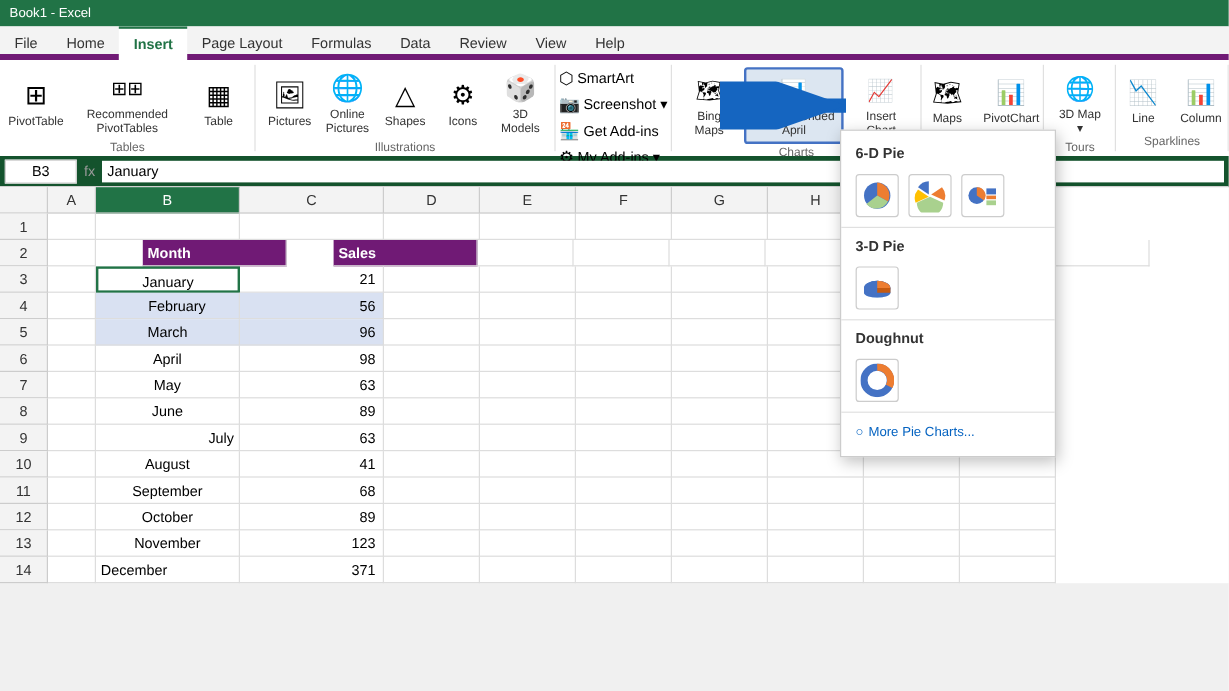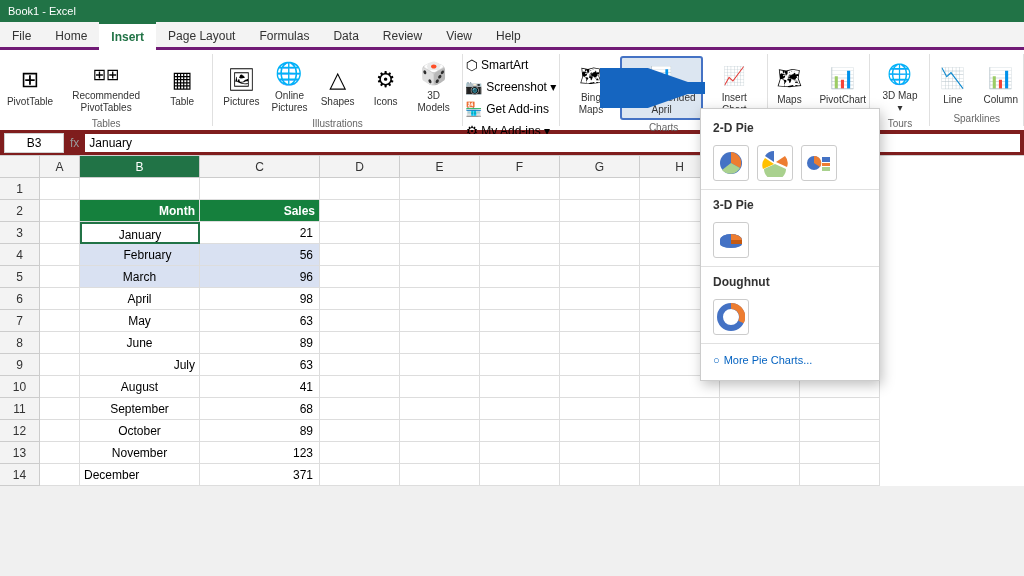"File" .ribbon-tabs { border-bottom: 3px solid #701a75 -> 5px solid #701a75 }
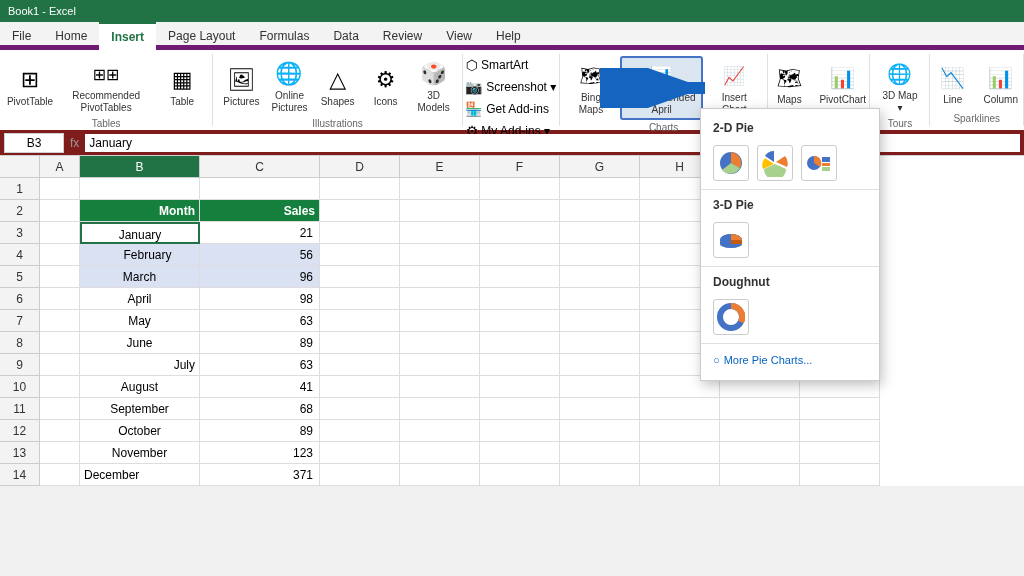"2-D Pie" div.dropdown-section-title { text: 2-D -> 6-D }
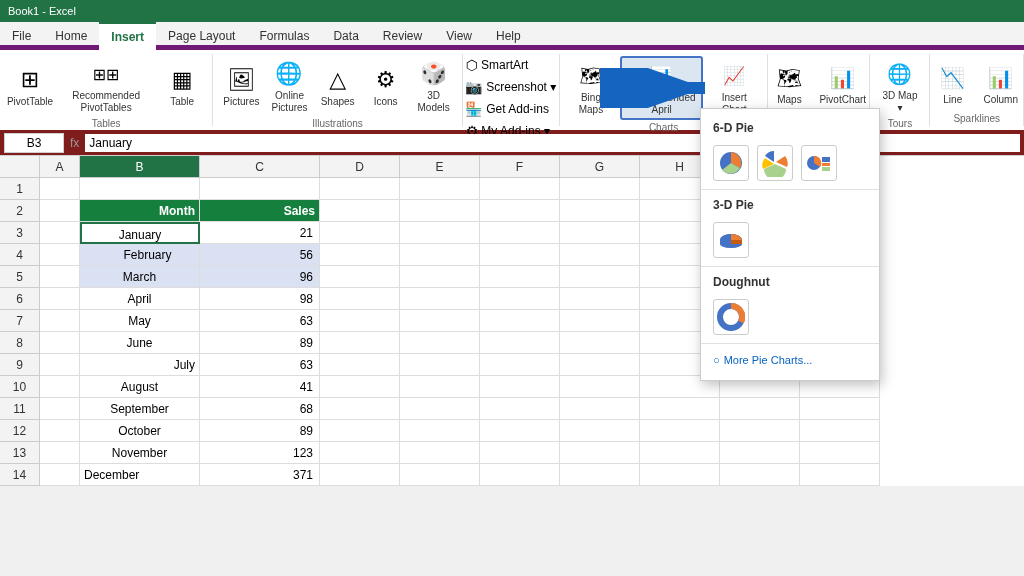"B3" .formula-bar { background: #7f1d1d -> #14532d }
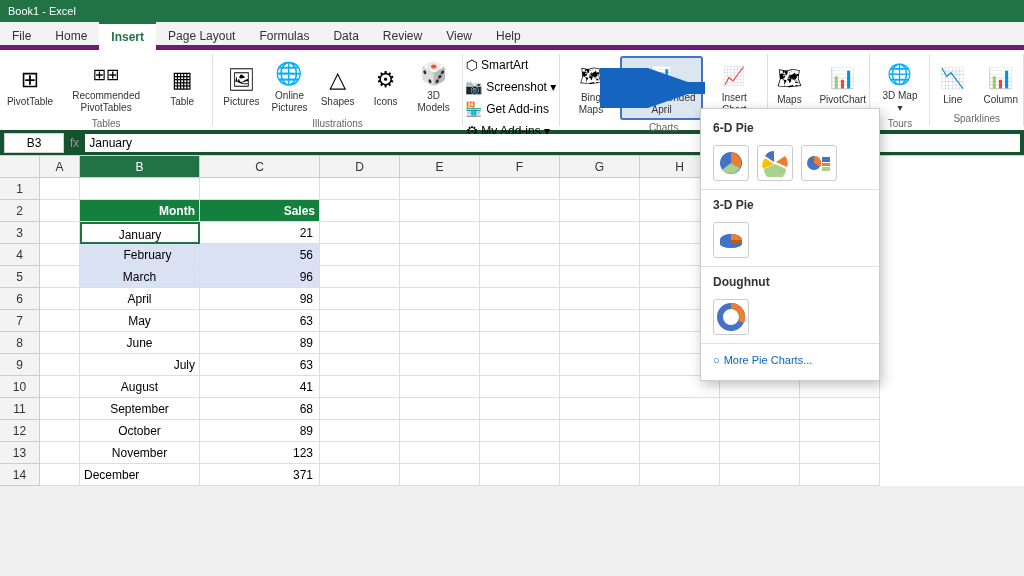"Month" .cell.header-cell { background: #15803d -> #701a75; margin-left: none -> 39px; text-align: right -> left }
